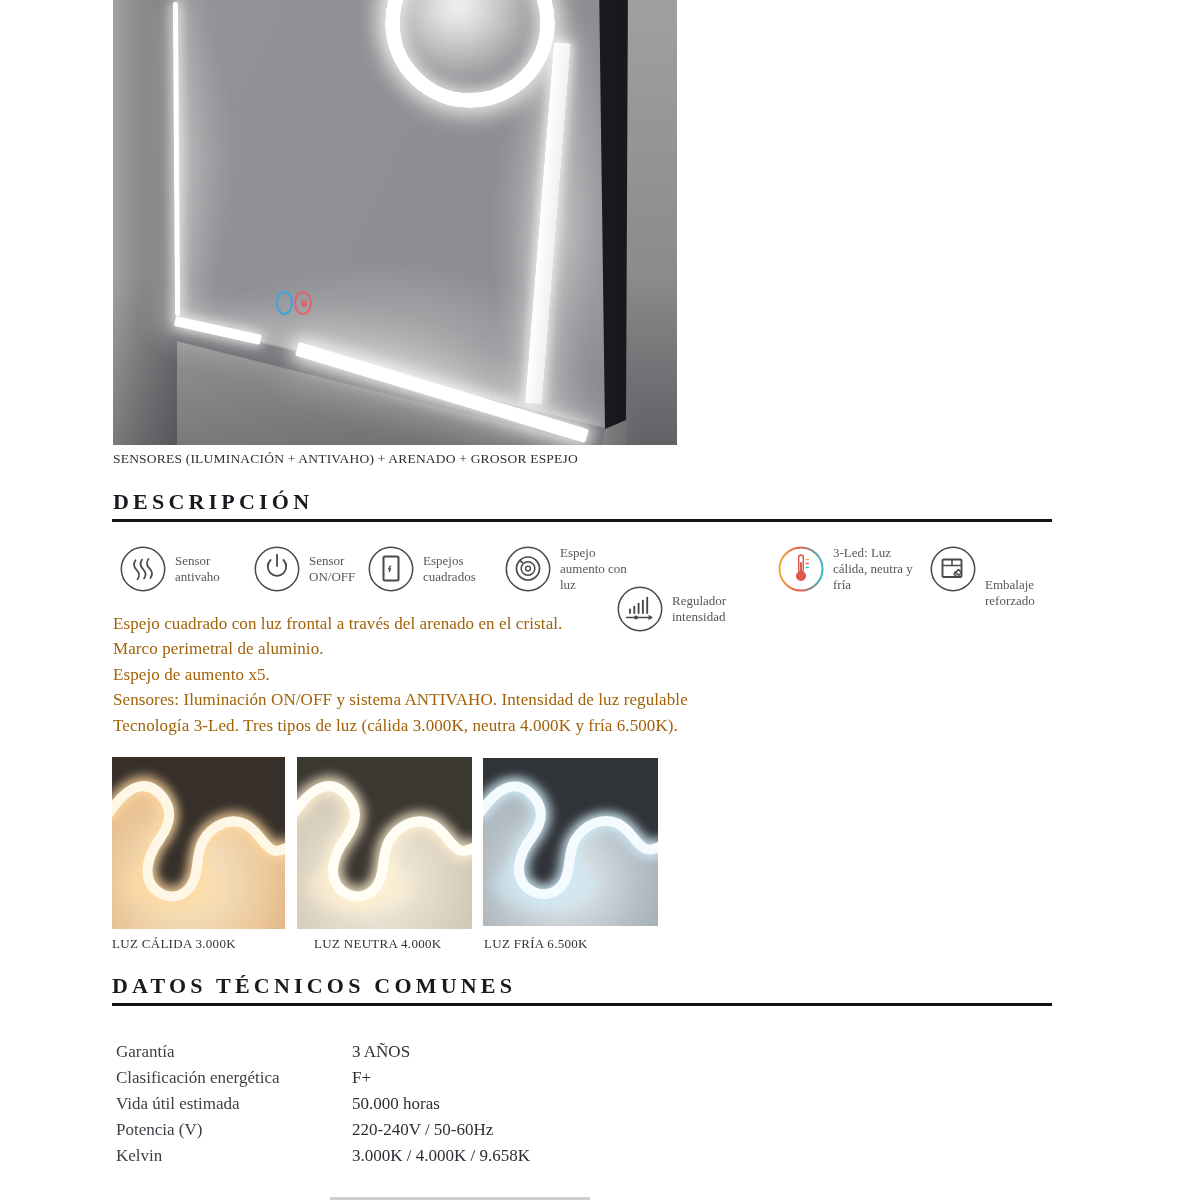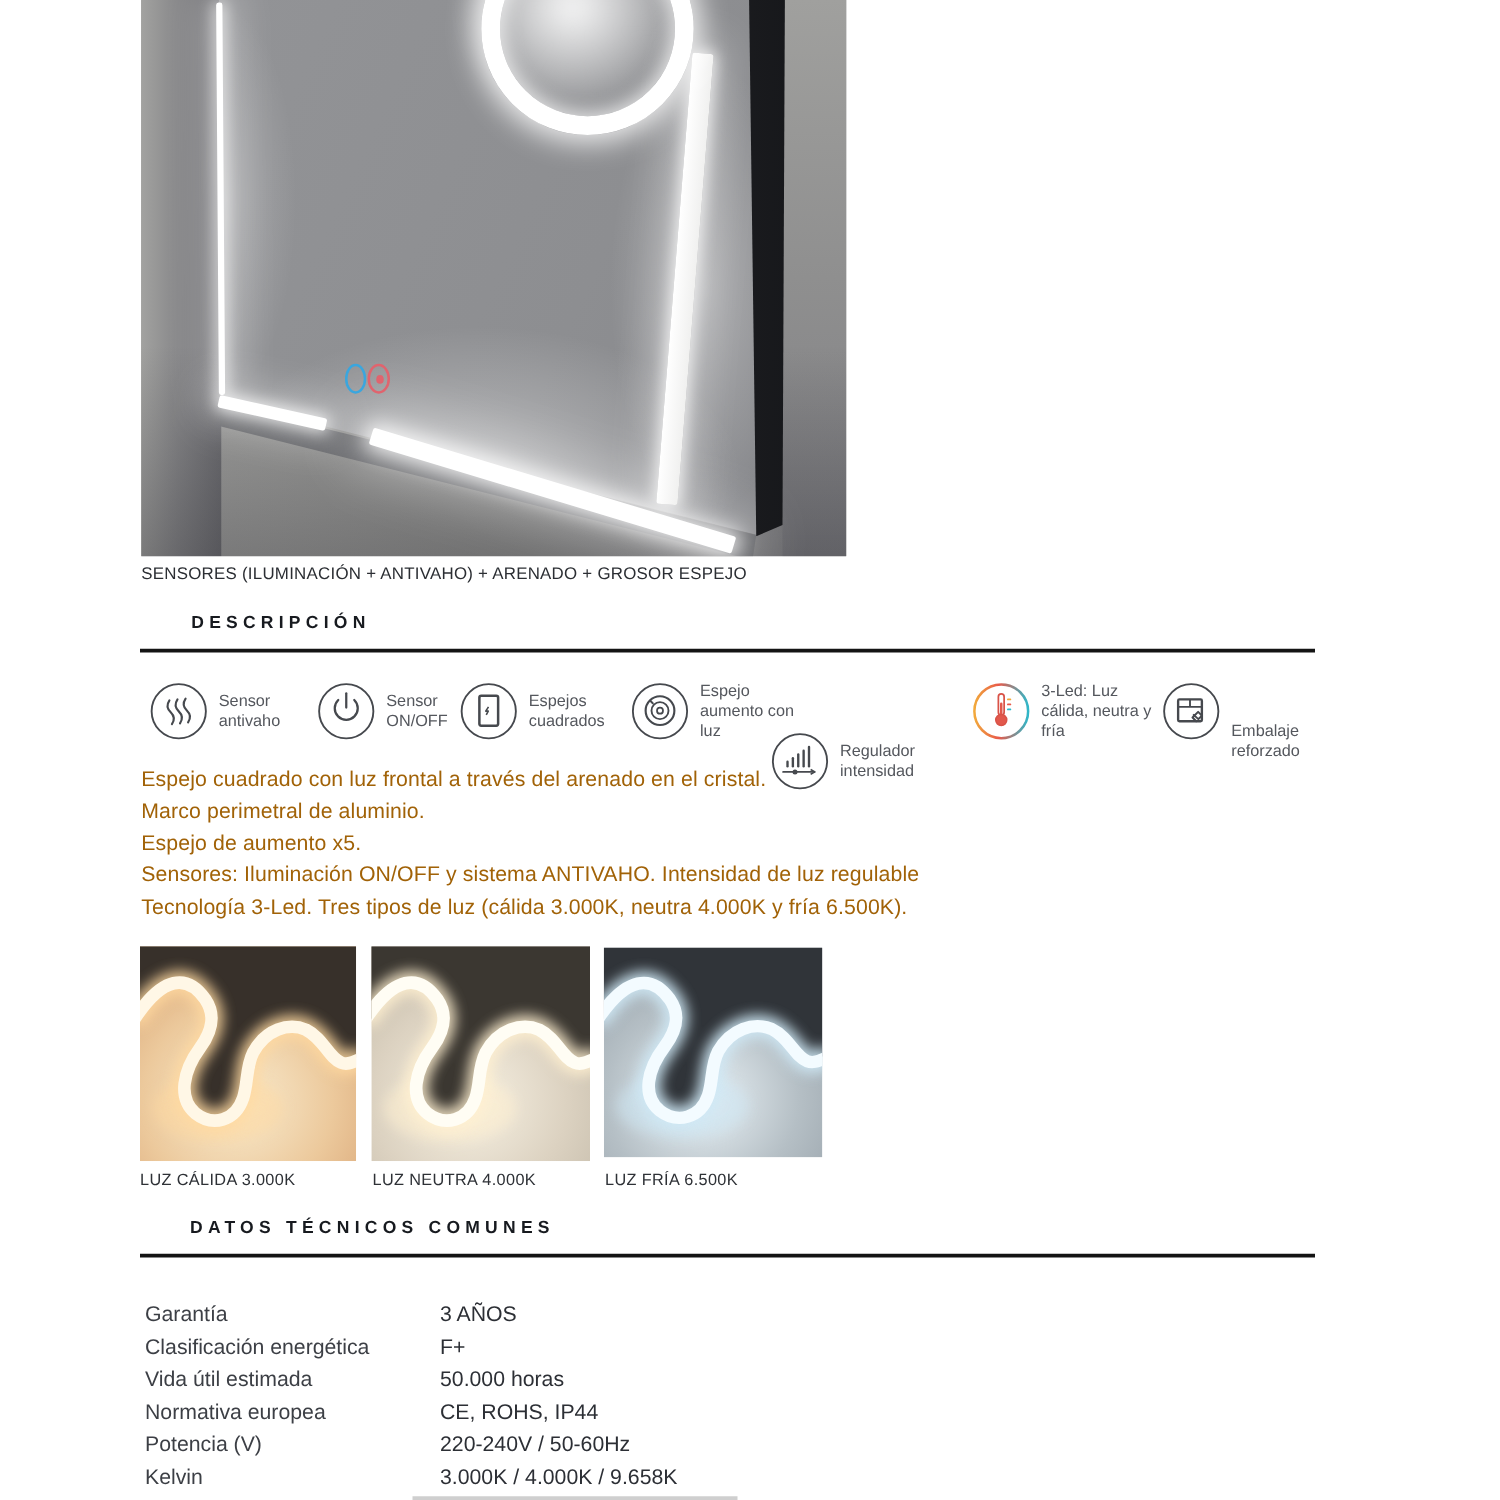"SENSORES (ILUMINACIÓN + ANTIVAHO) +" .page { font-family: Liberation Sans, sans-serif -> Liberation Serif, serif }
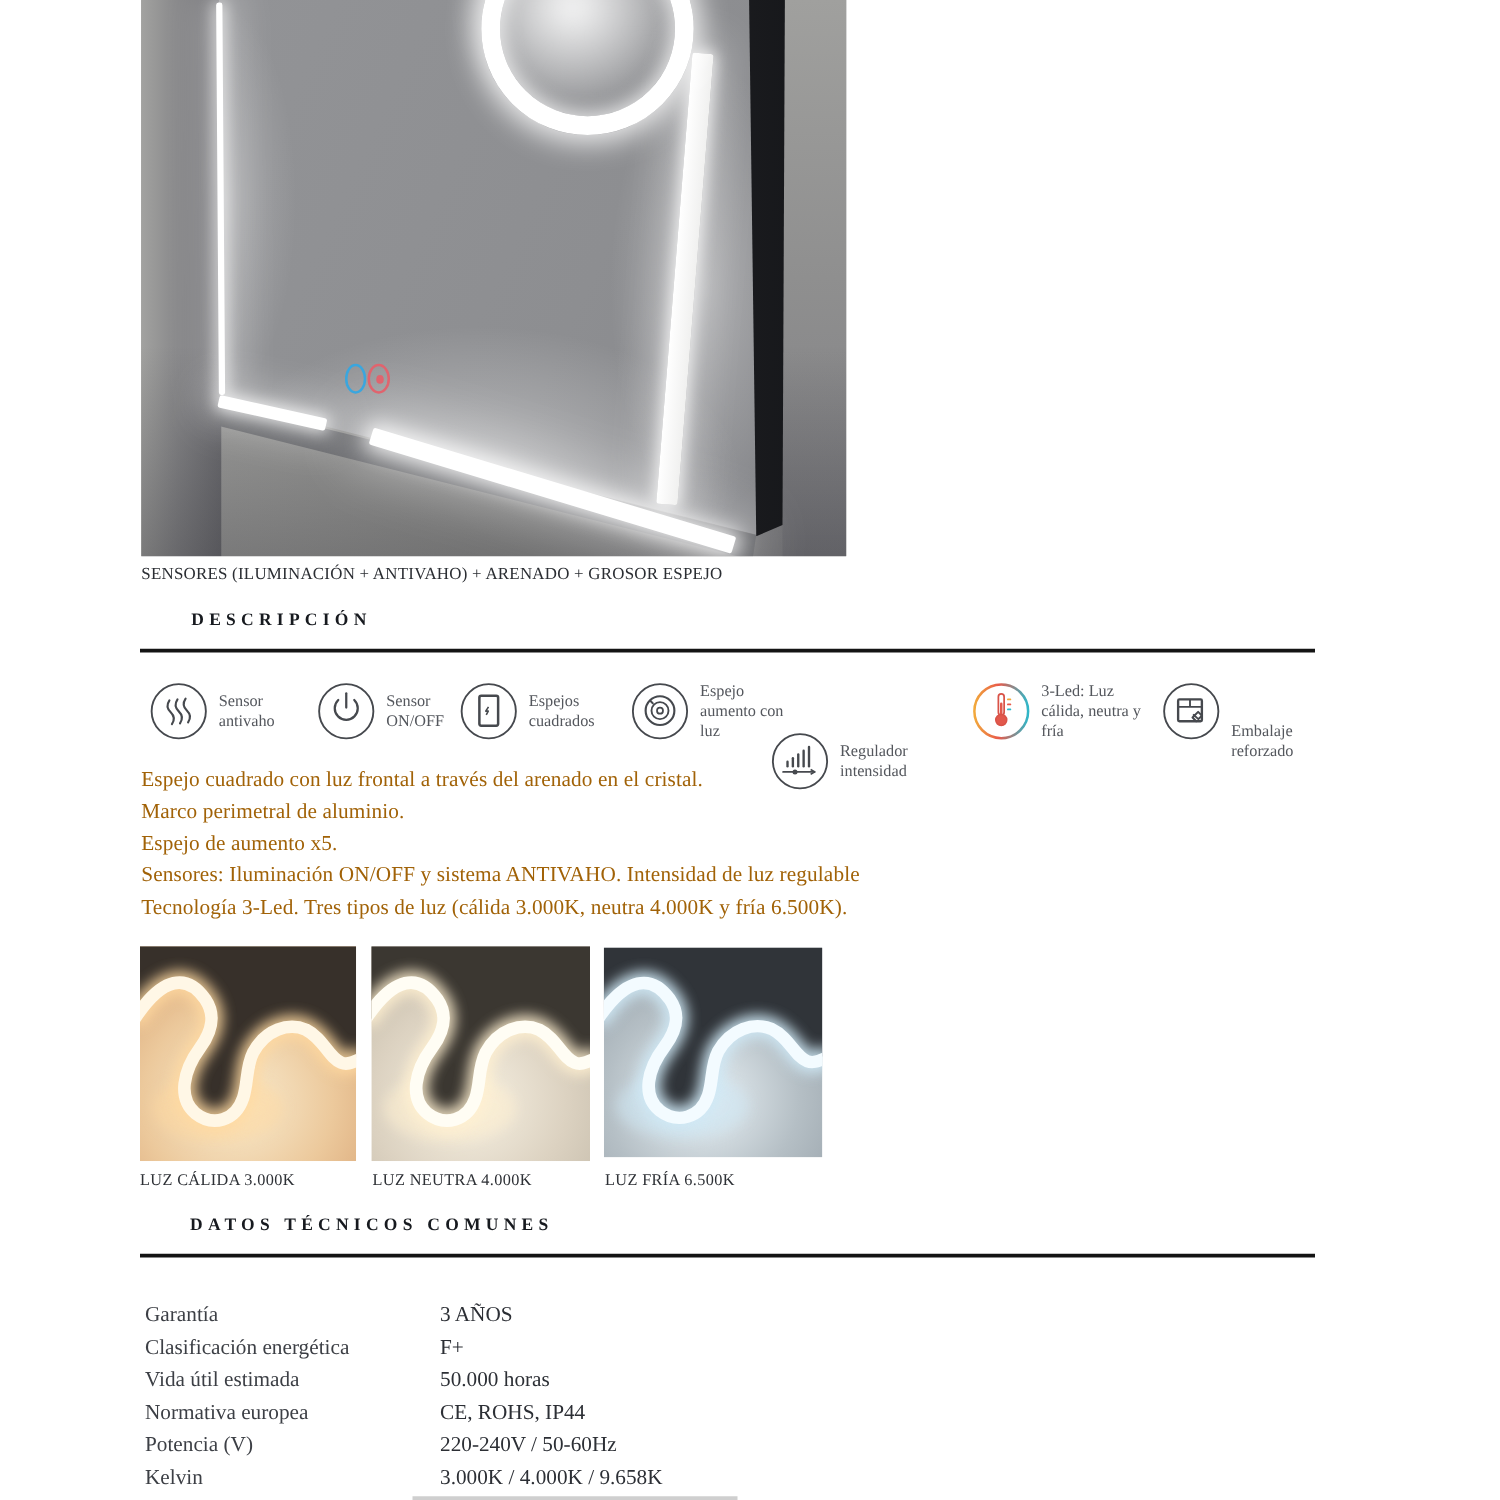"DESCRIPCIÓN" .section-heading { font-size: 14px -> 22px; margin-left: 40px -> none }
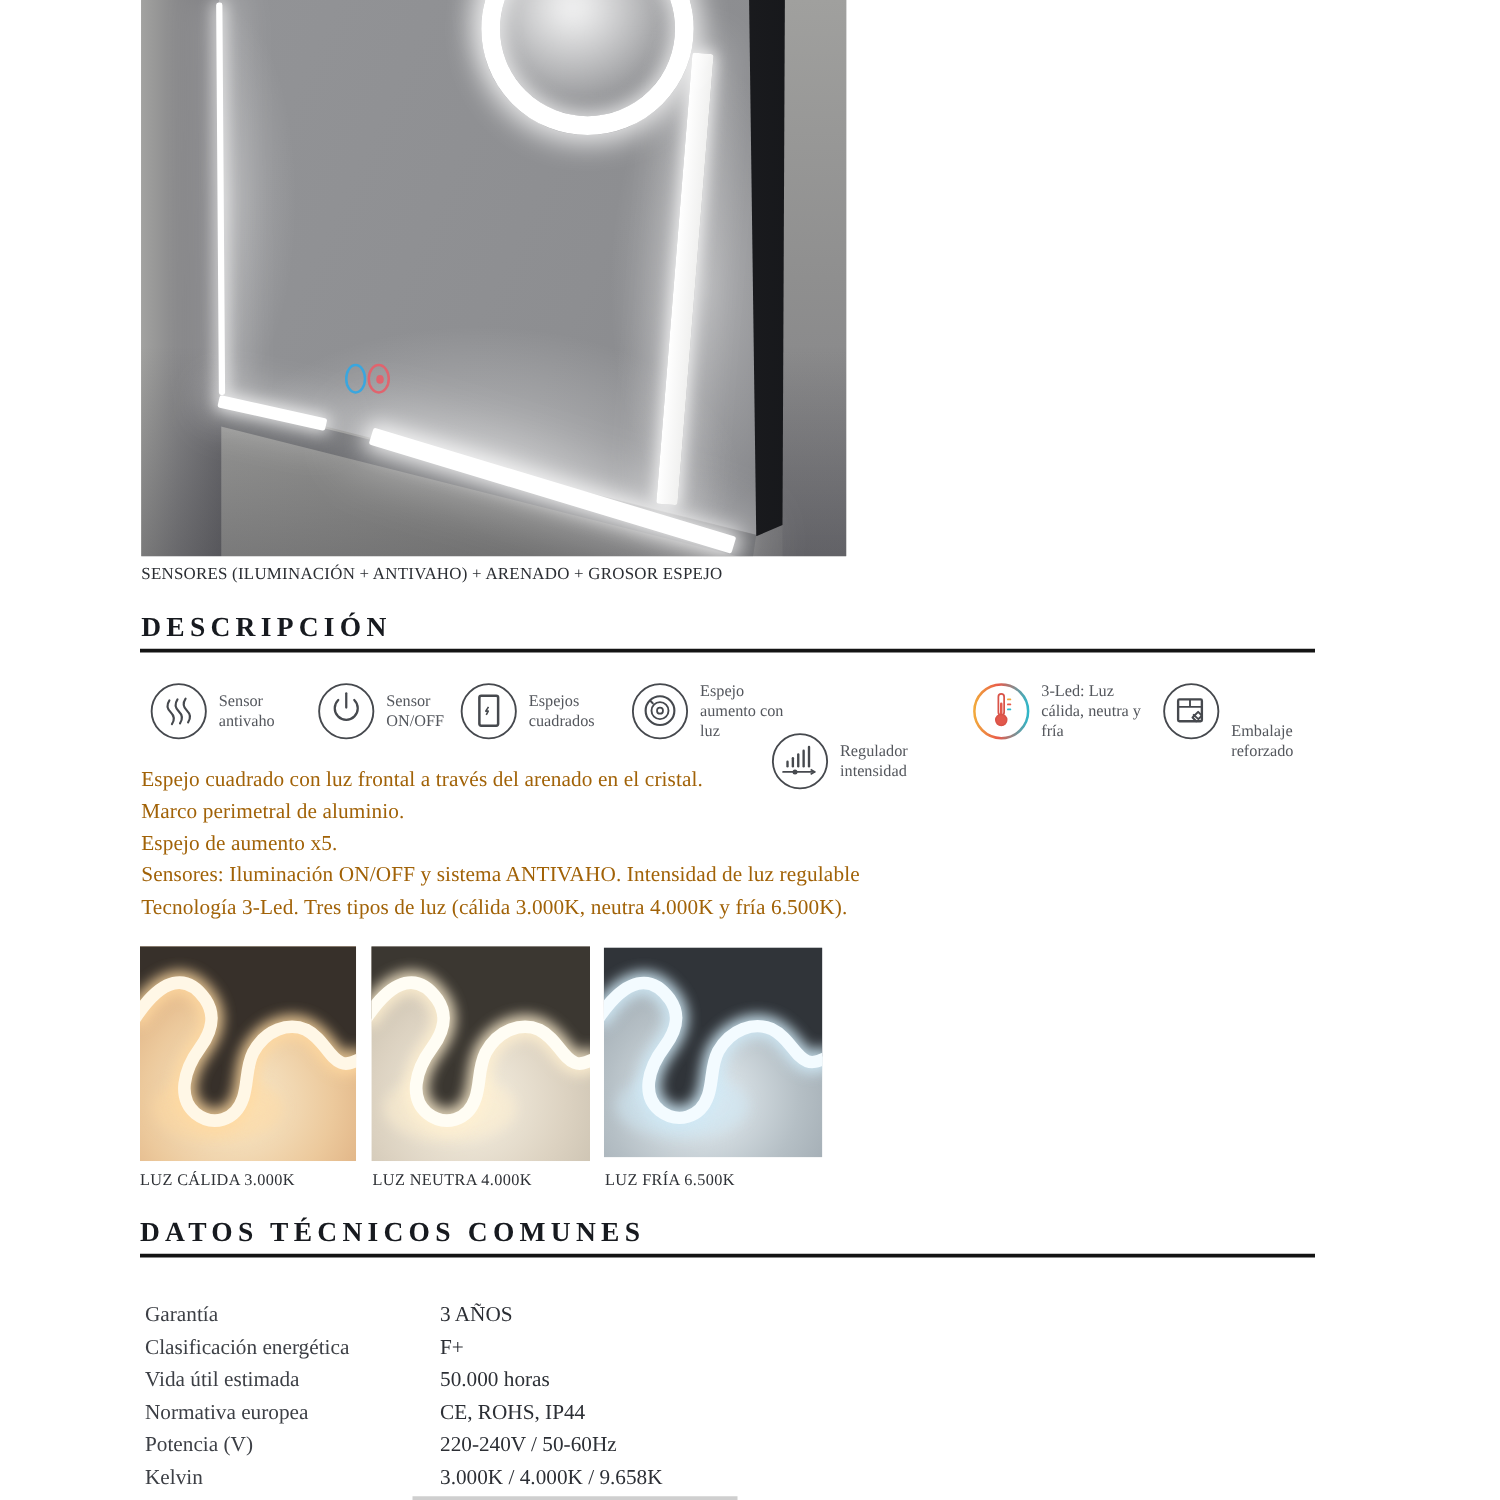"LUZ NEUTRA 4.000K" .l2 { left: 298px -> 314px }
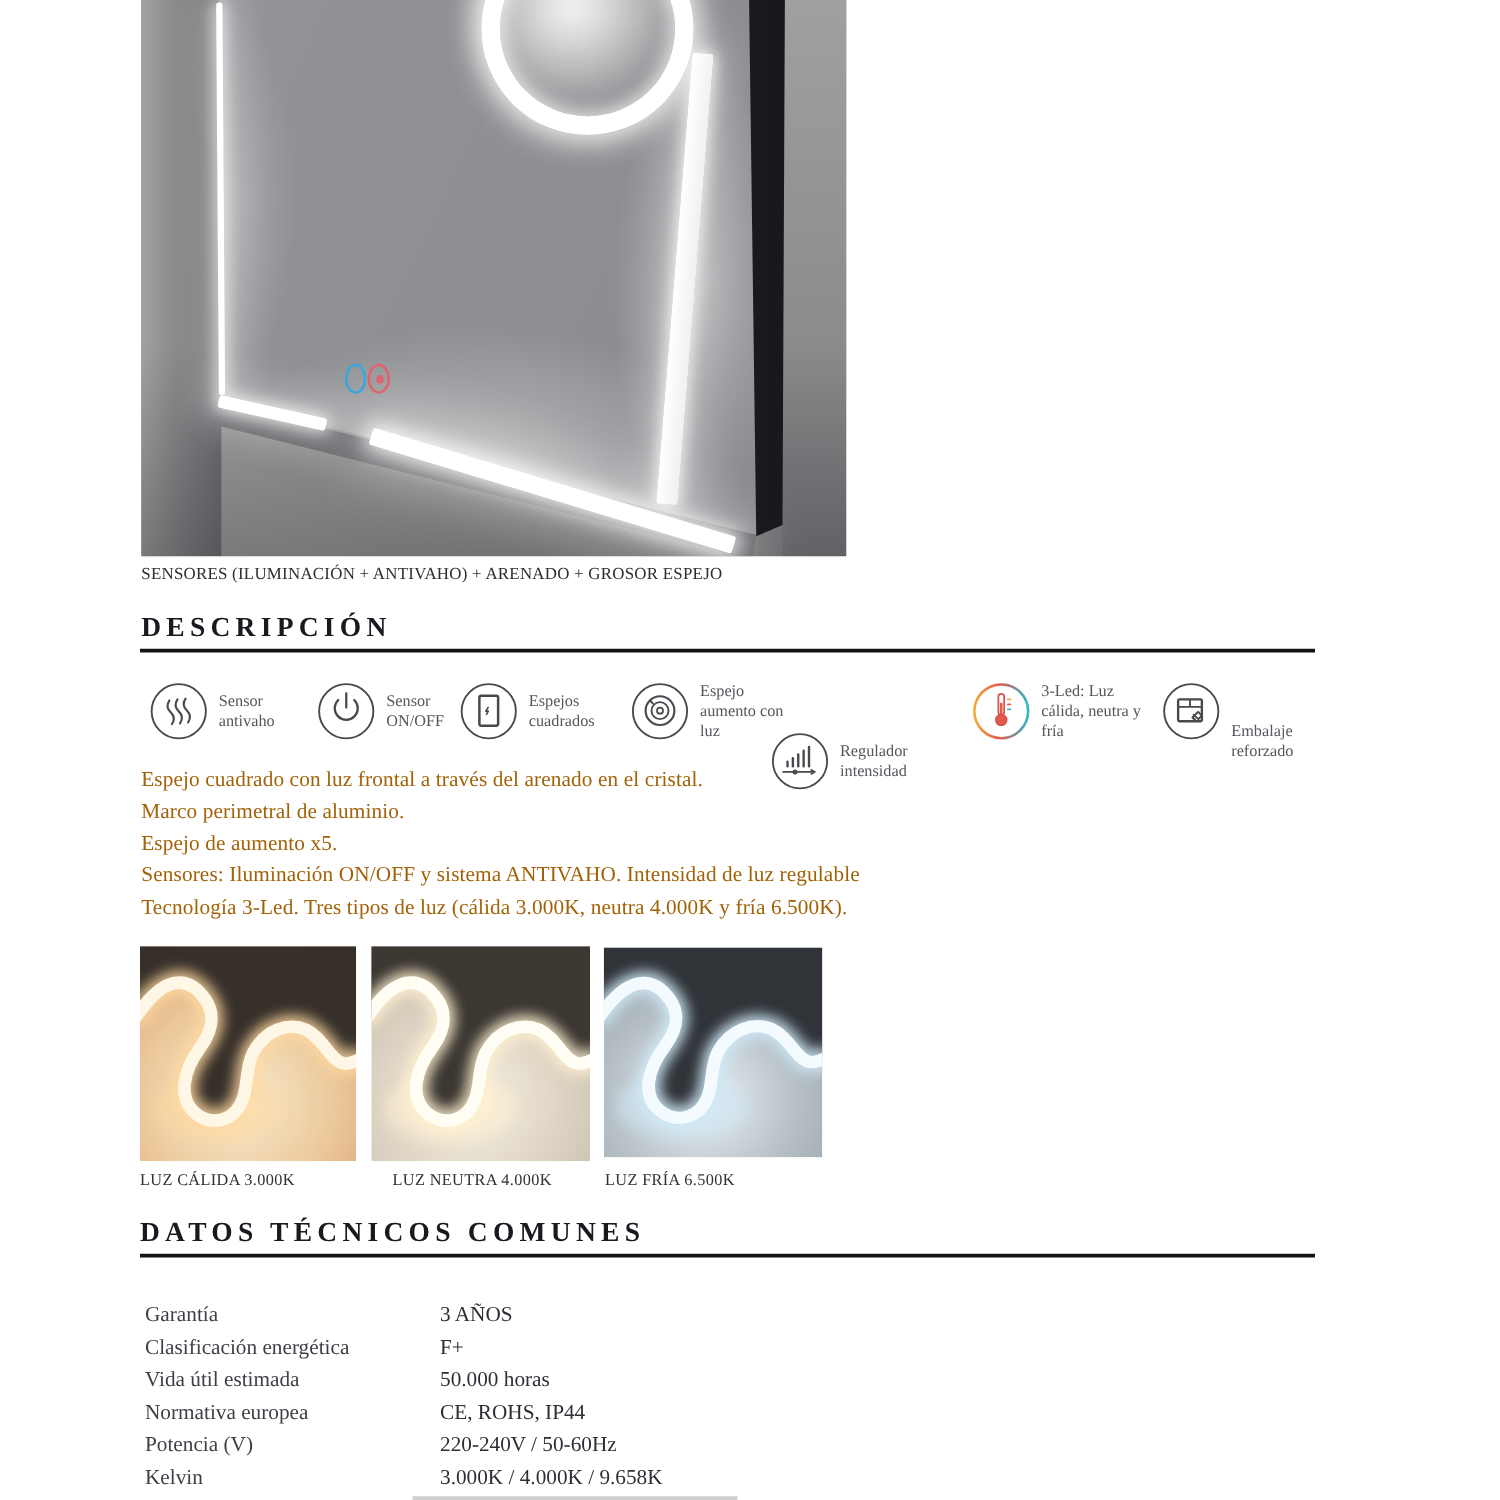"Normativa europea" div.trow { html: <div> <div>Normativa europea</div> <div>CE, ROHS, IP44</div> </div> -> none }
